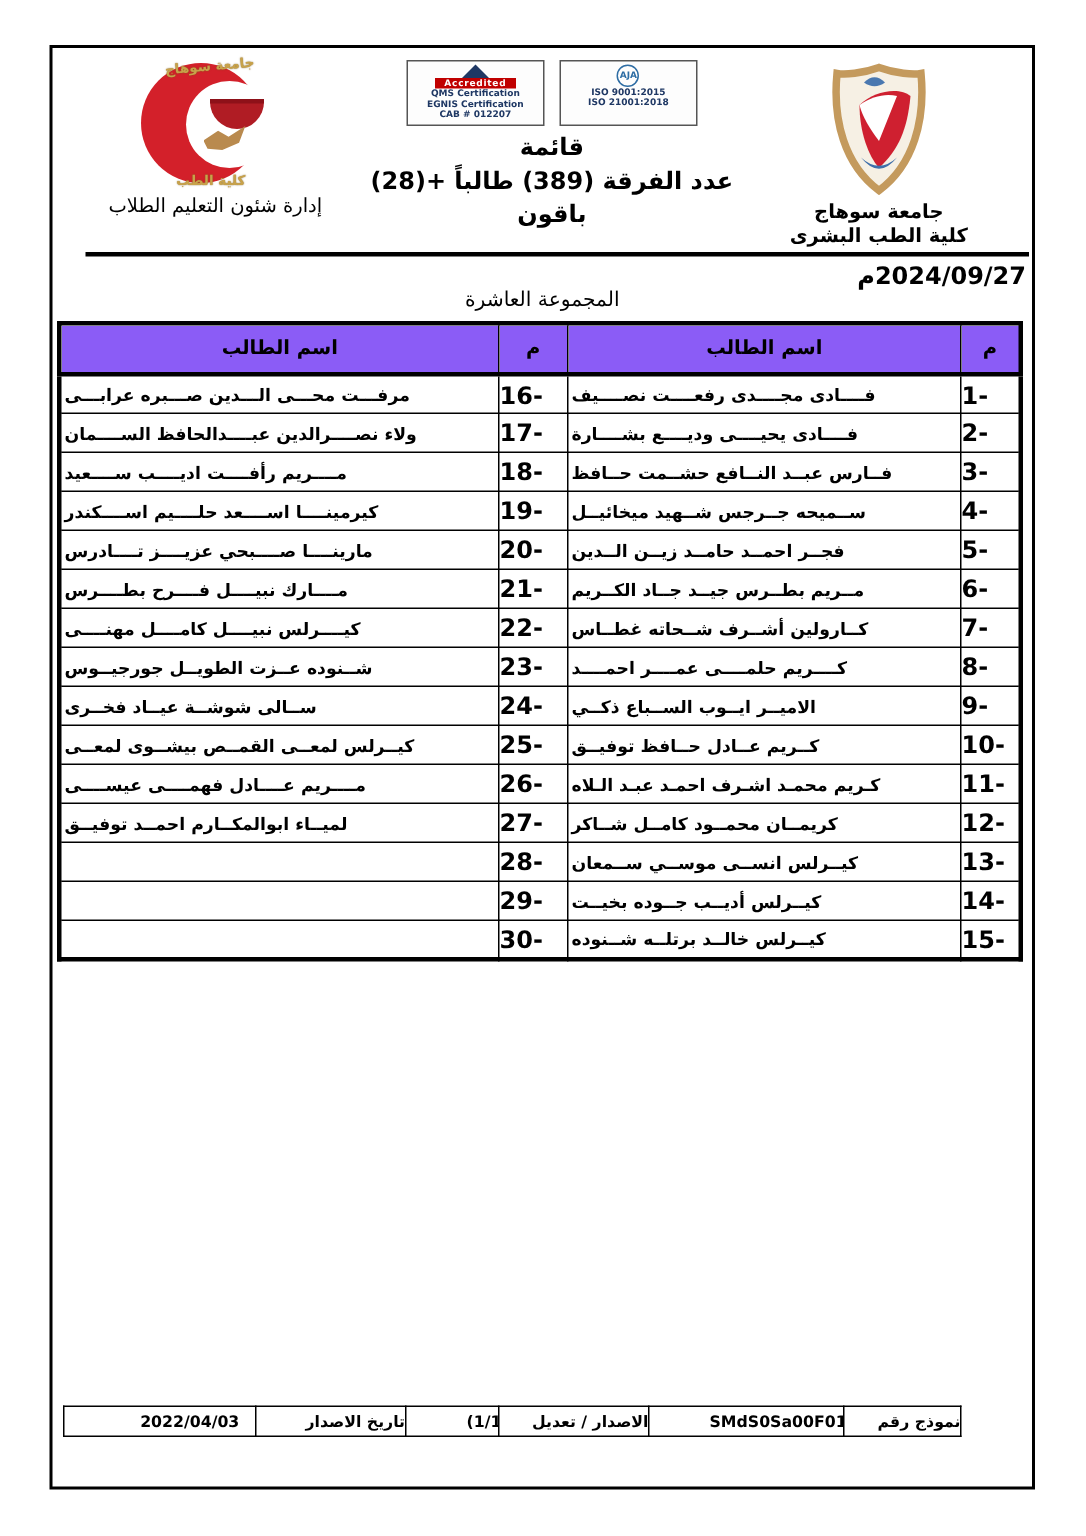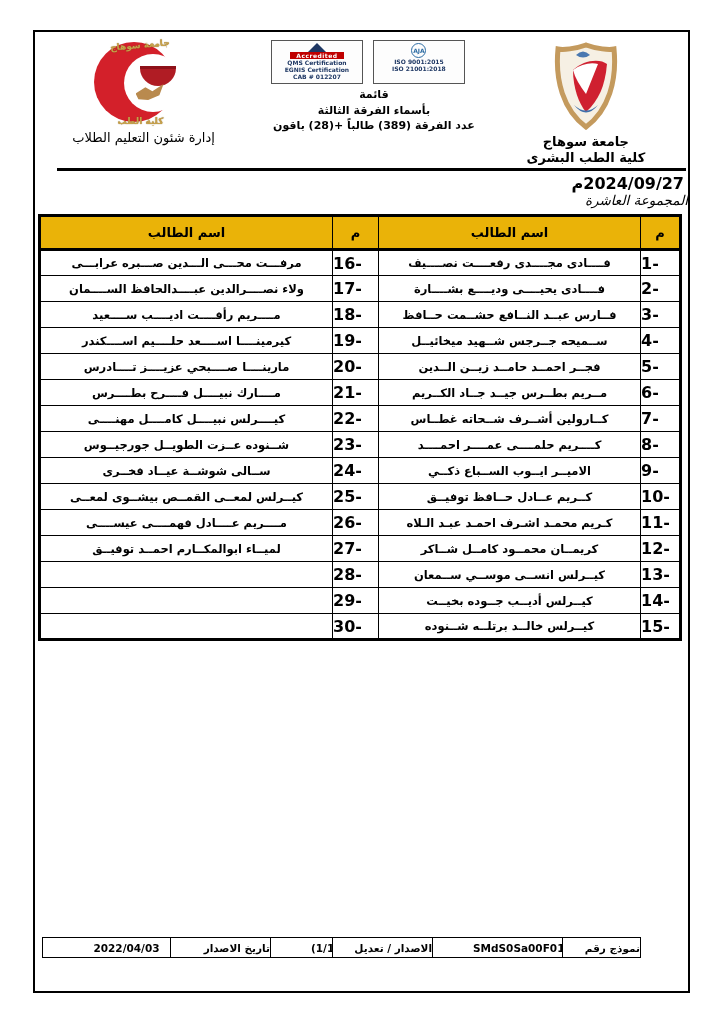"قائمة" .title-lines { font-size: 11px -> 16px; margin-left: 12px -> none }
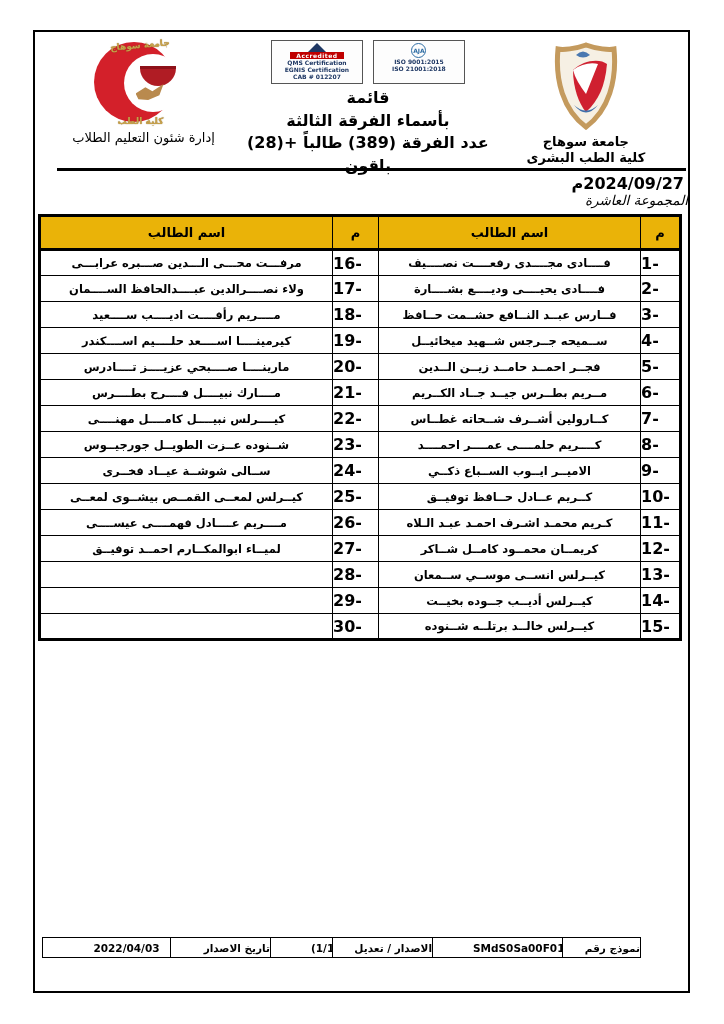"بأسماء الفرقة الثالثة" div { html: <div>بأسماء الفرقة الثالثة</div> -> none }
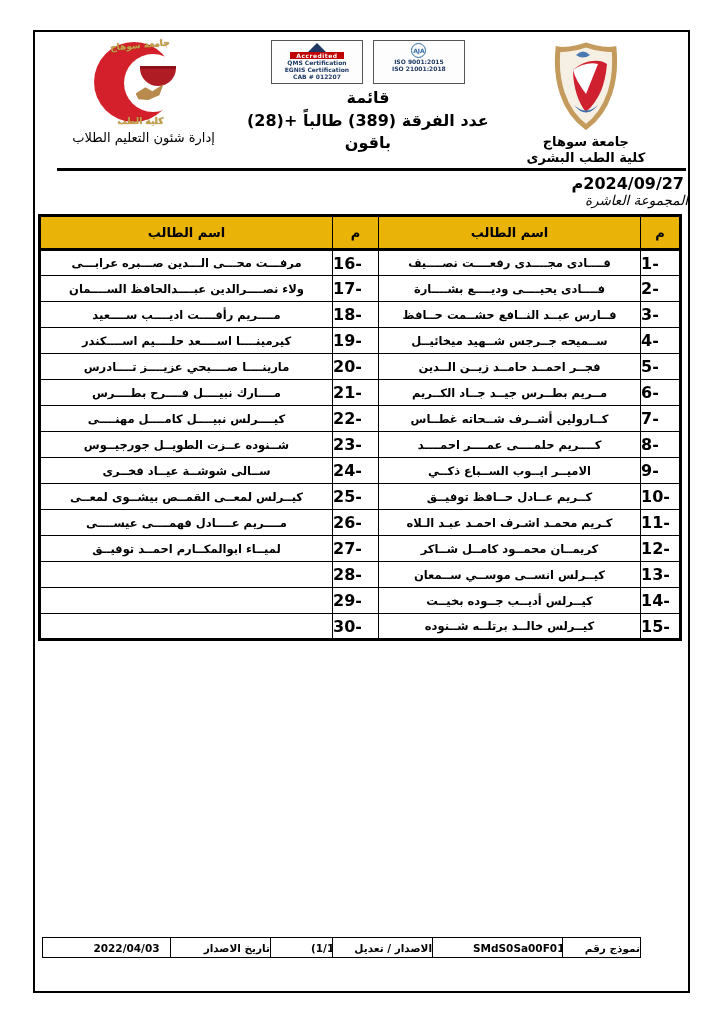"المجموعة العاشرة" .group-title { font-style: italic -> none; text-align: right -> center }
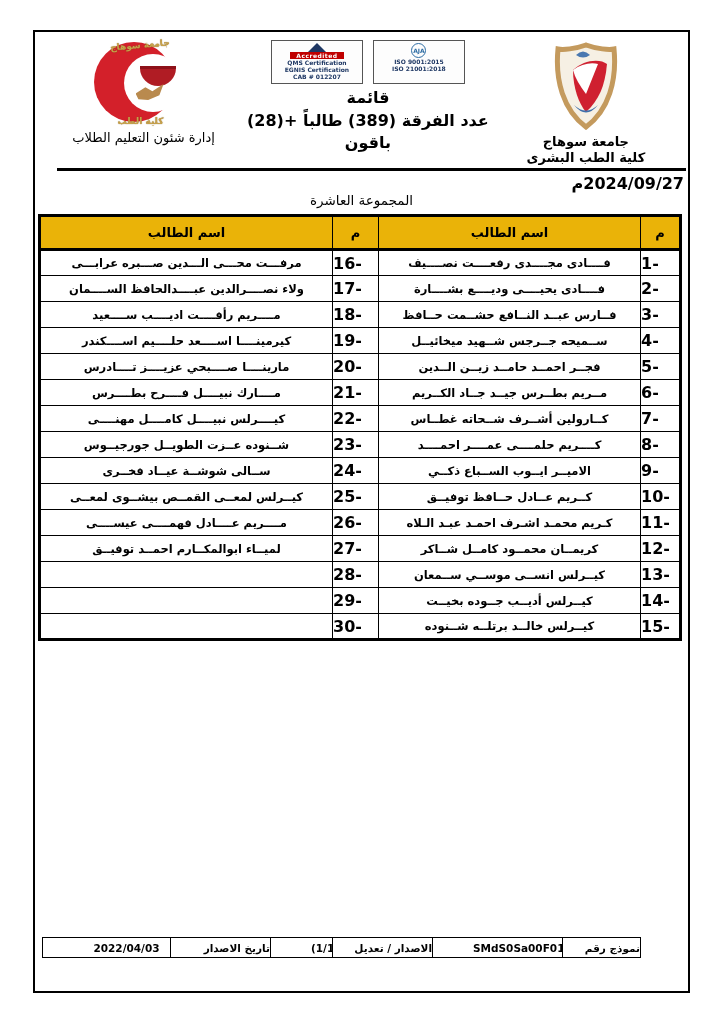"اسم الطالب" table.main th { background: #eab308 -> #8b5cf6 }
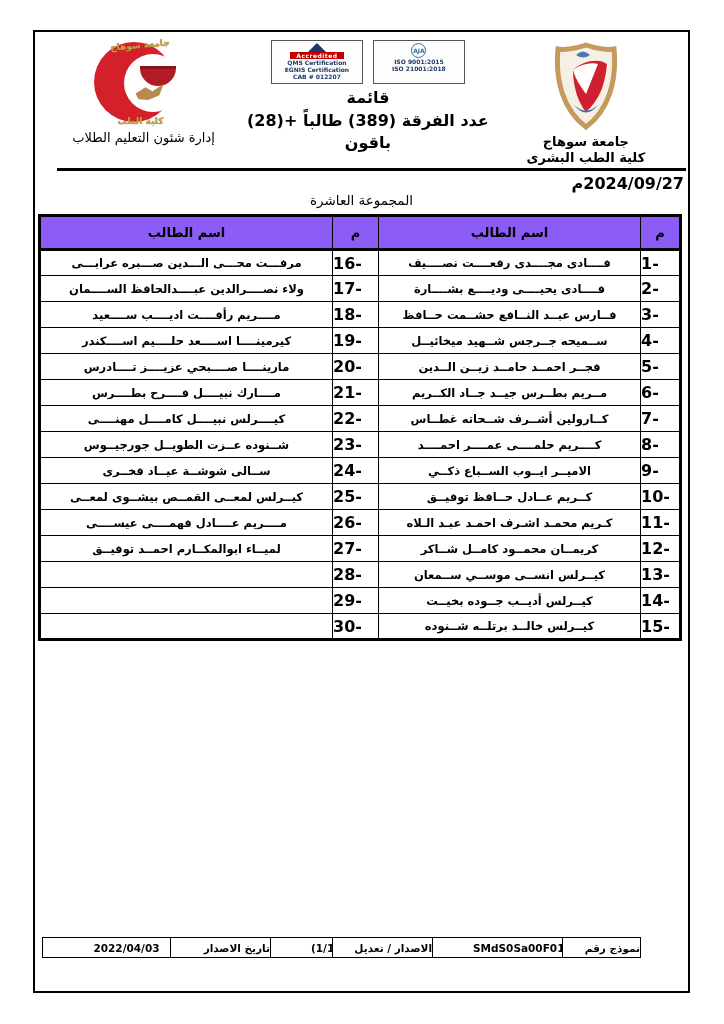"مرفـــت محـــى الـــدين صـــبره عرابـــى" td.sname { text-align: center -> left }
